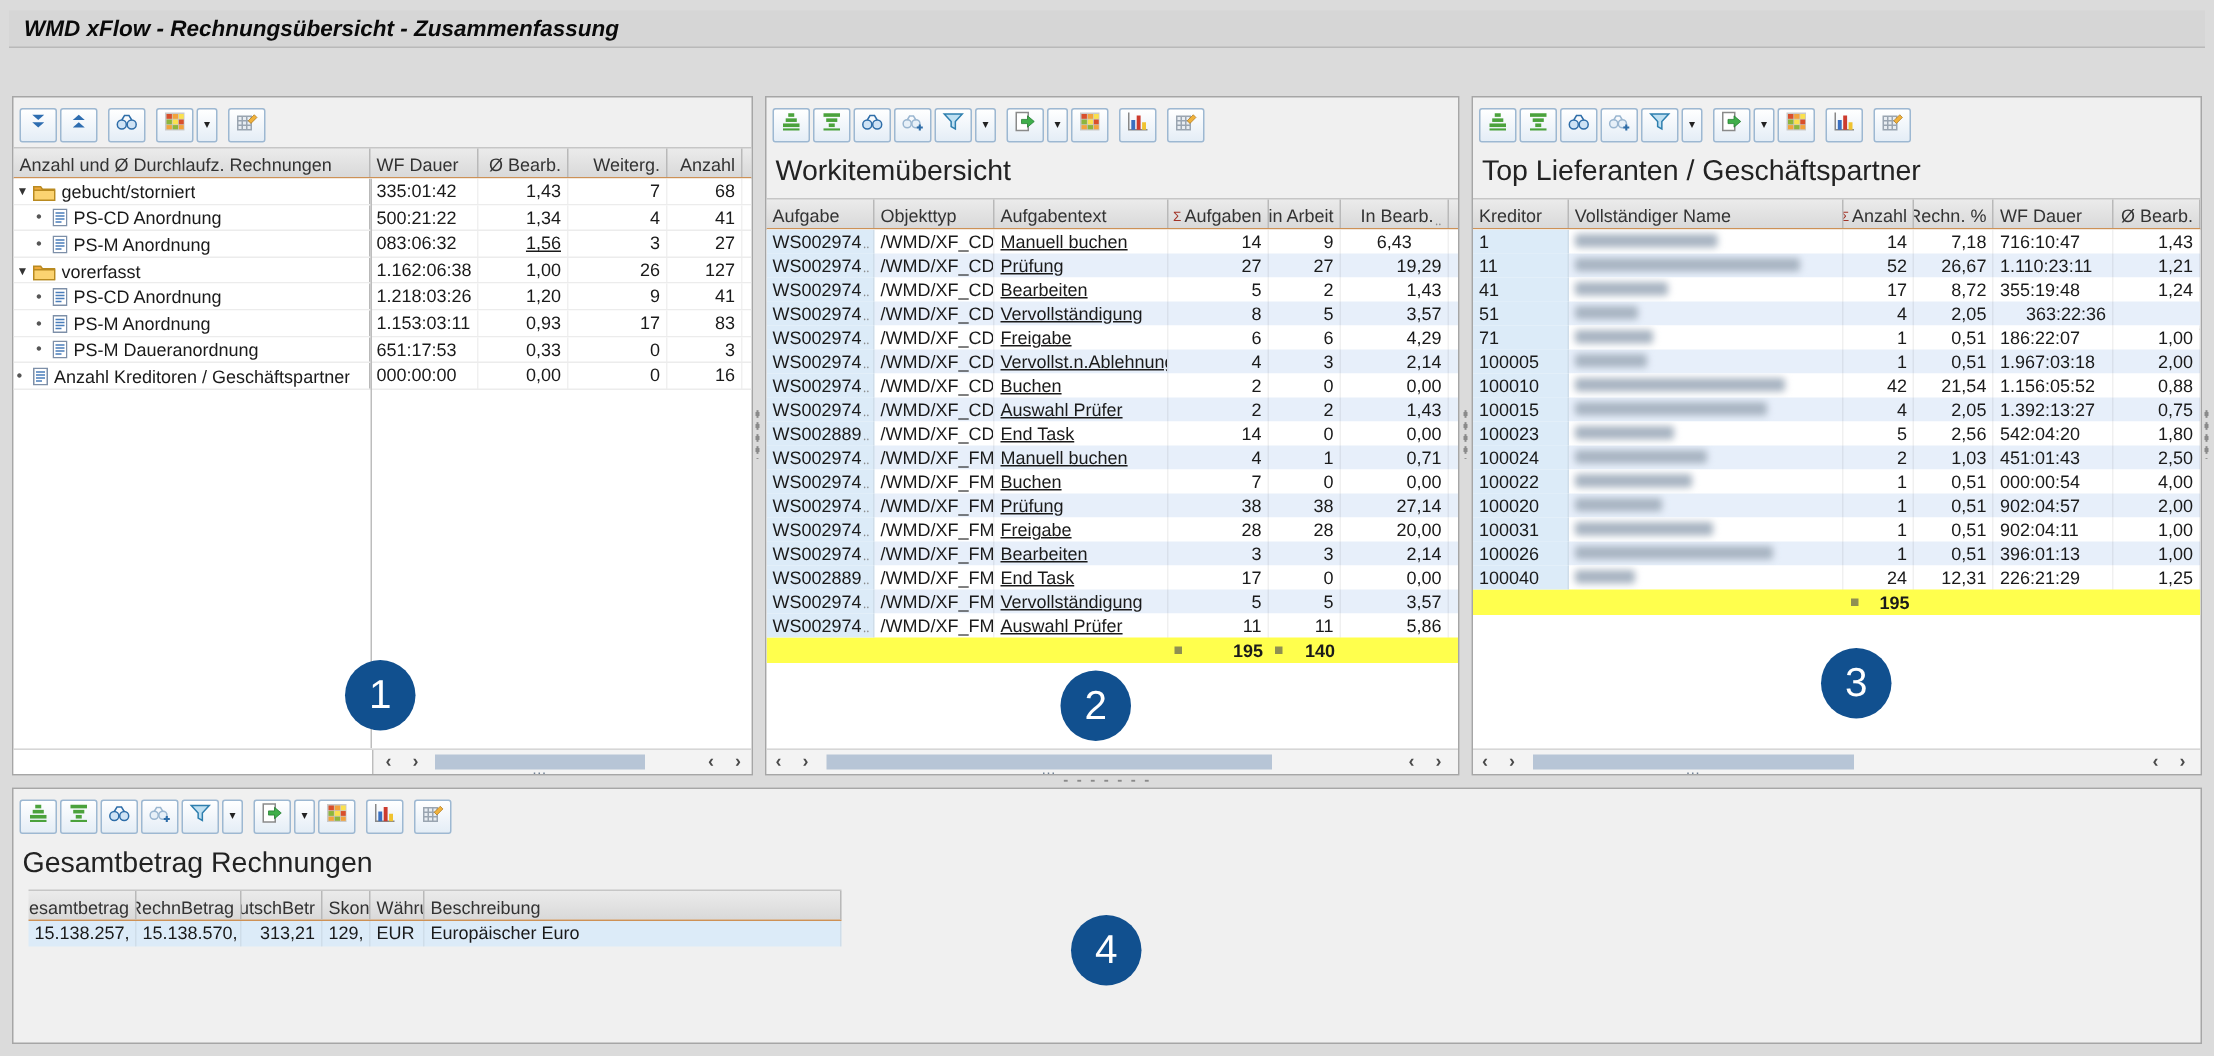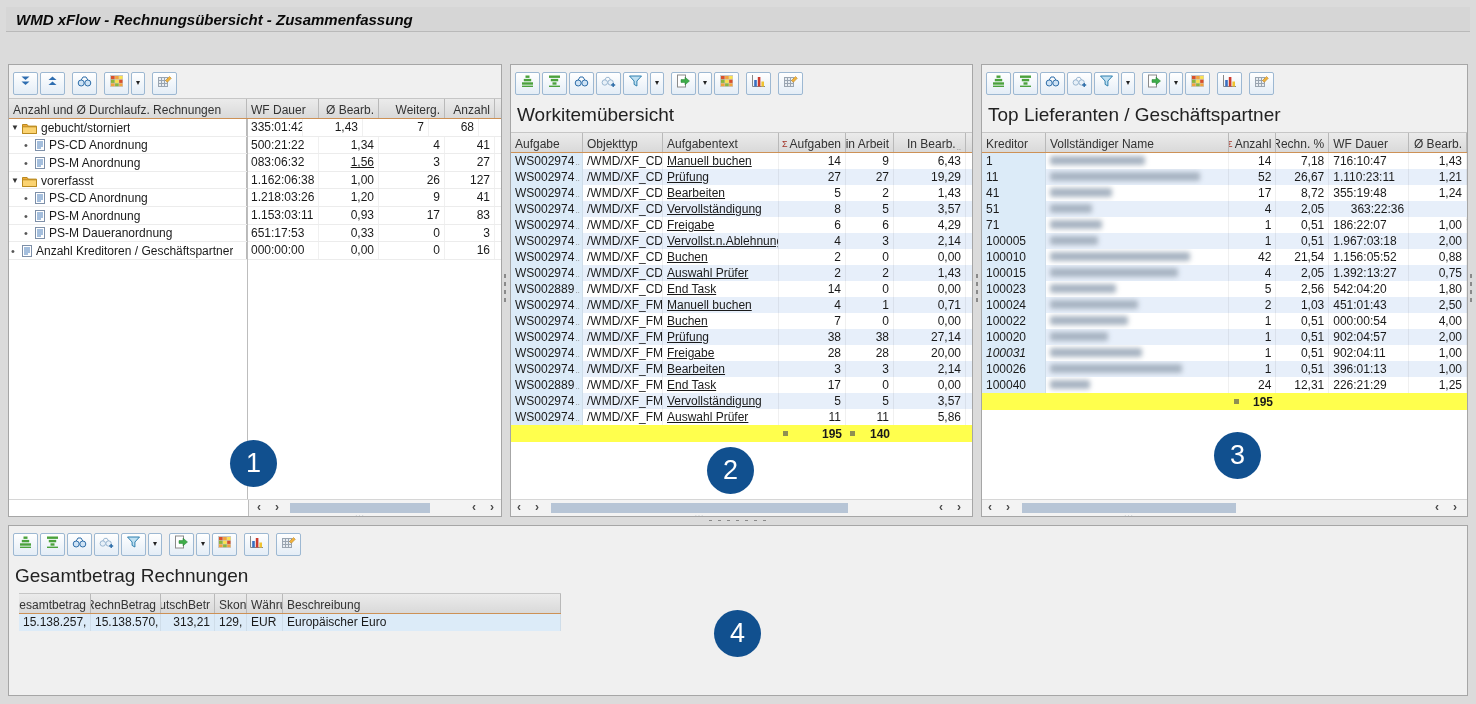"335:01:42" div.dc { width: 56px -> 72px }
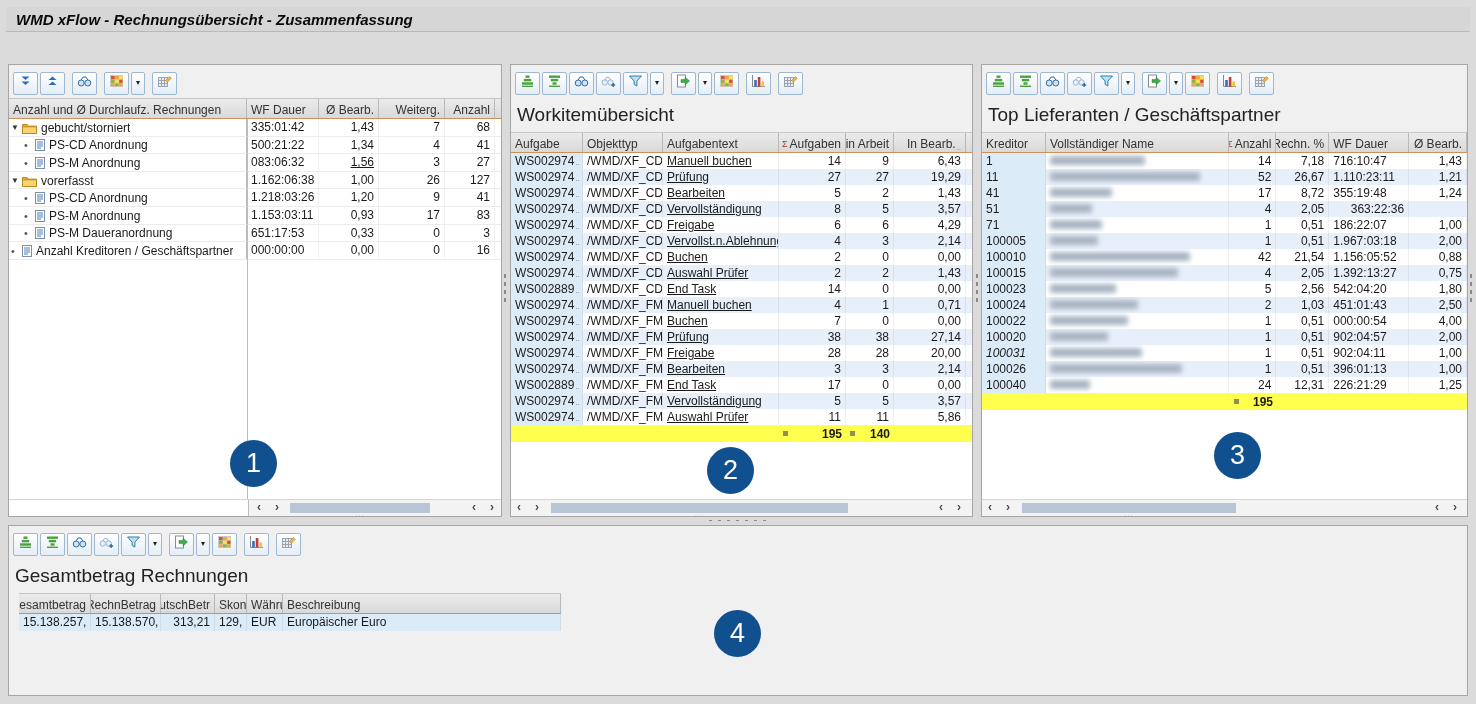"6,43" div.dc { text-align: right -> center }
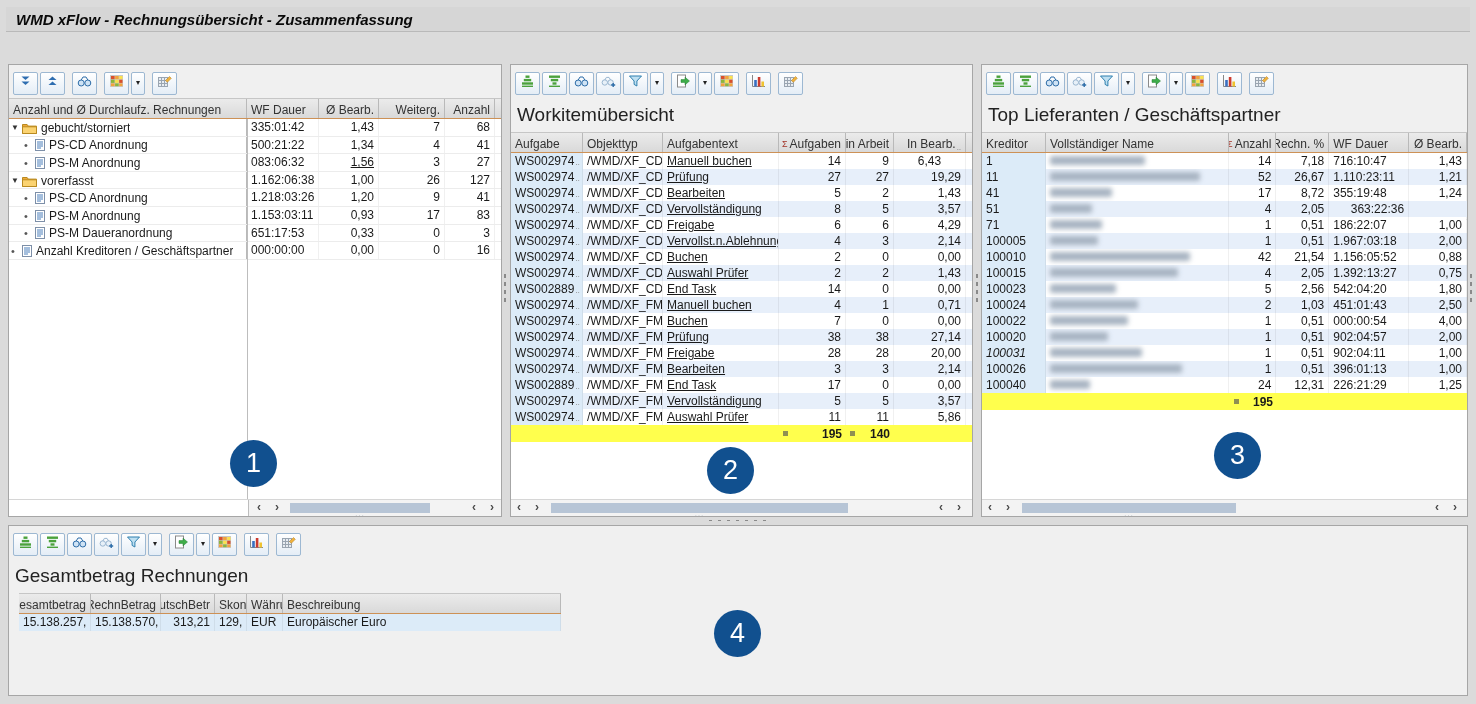"100031" div.dc { font-style: italic -> none }
